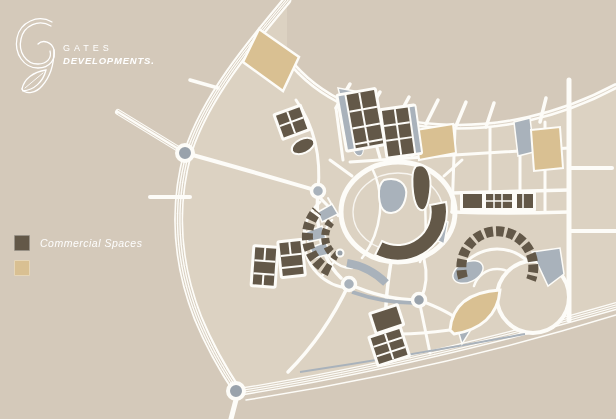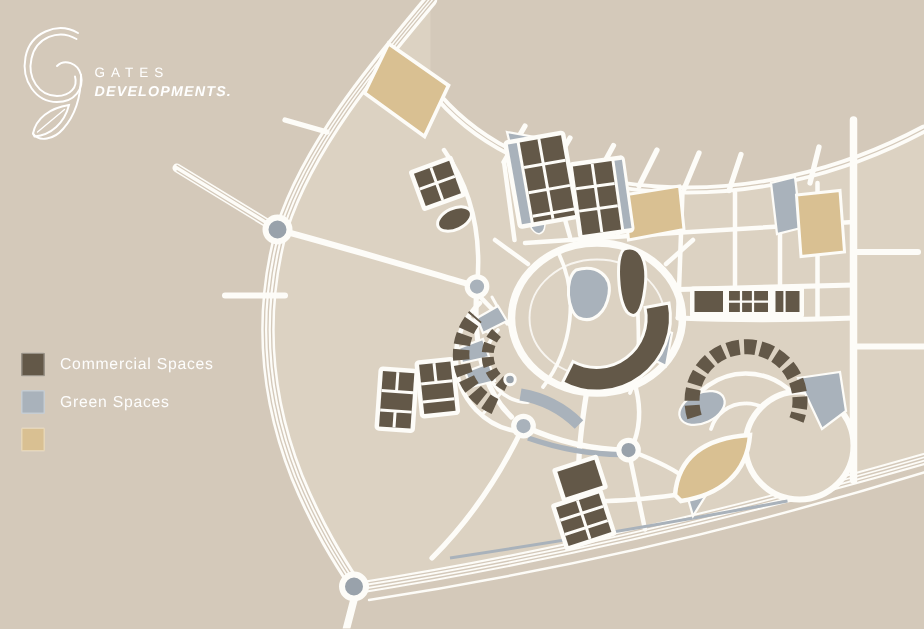"Commercial Spaces" .legend-label { font-style: none -> italic }
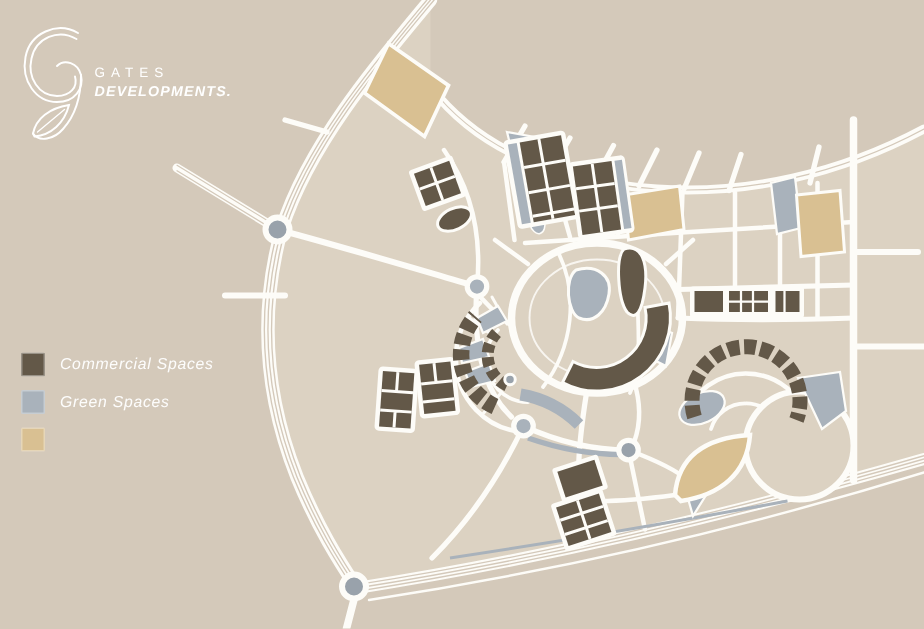"Green Spaces" div.legend-row { html: <div> <span></span> <span>Green Spaces</span> </div> -> none }
